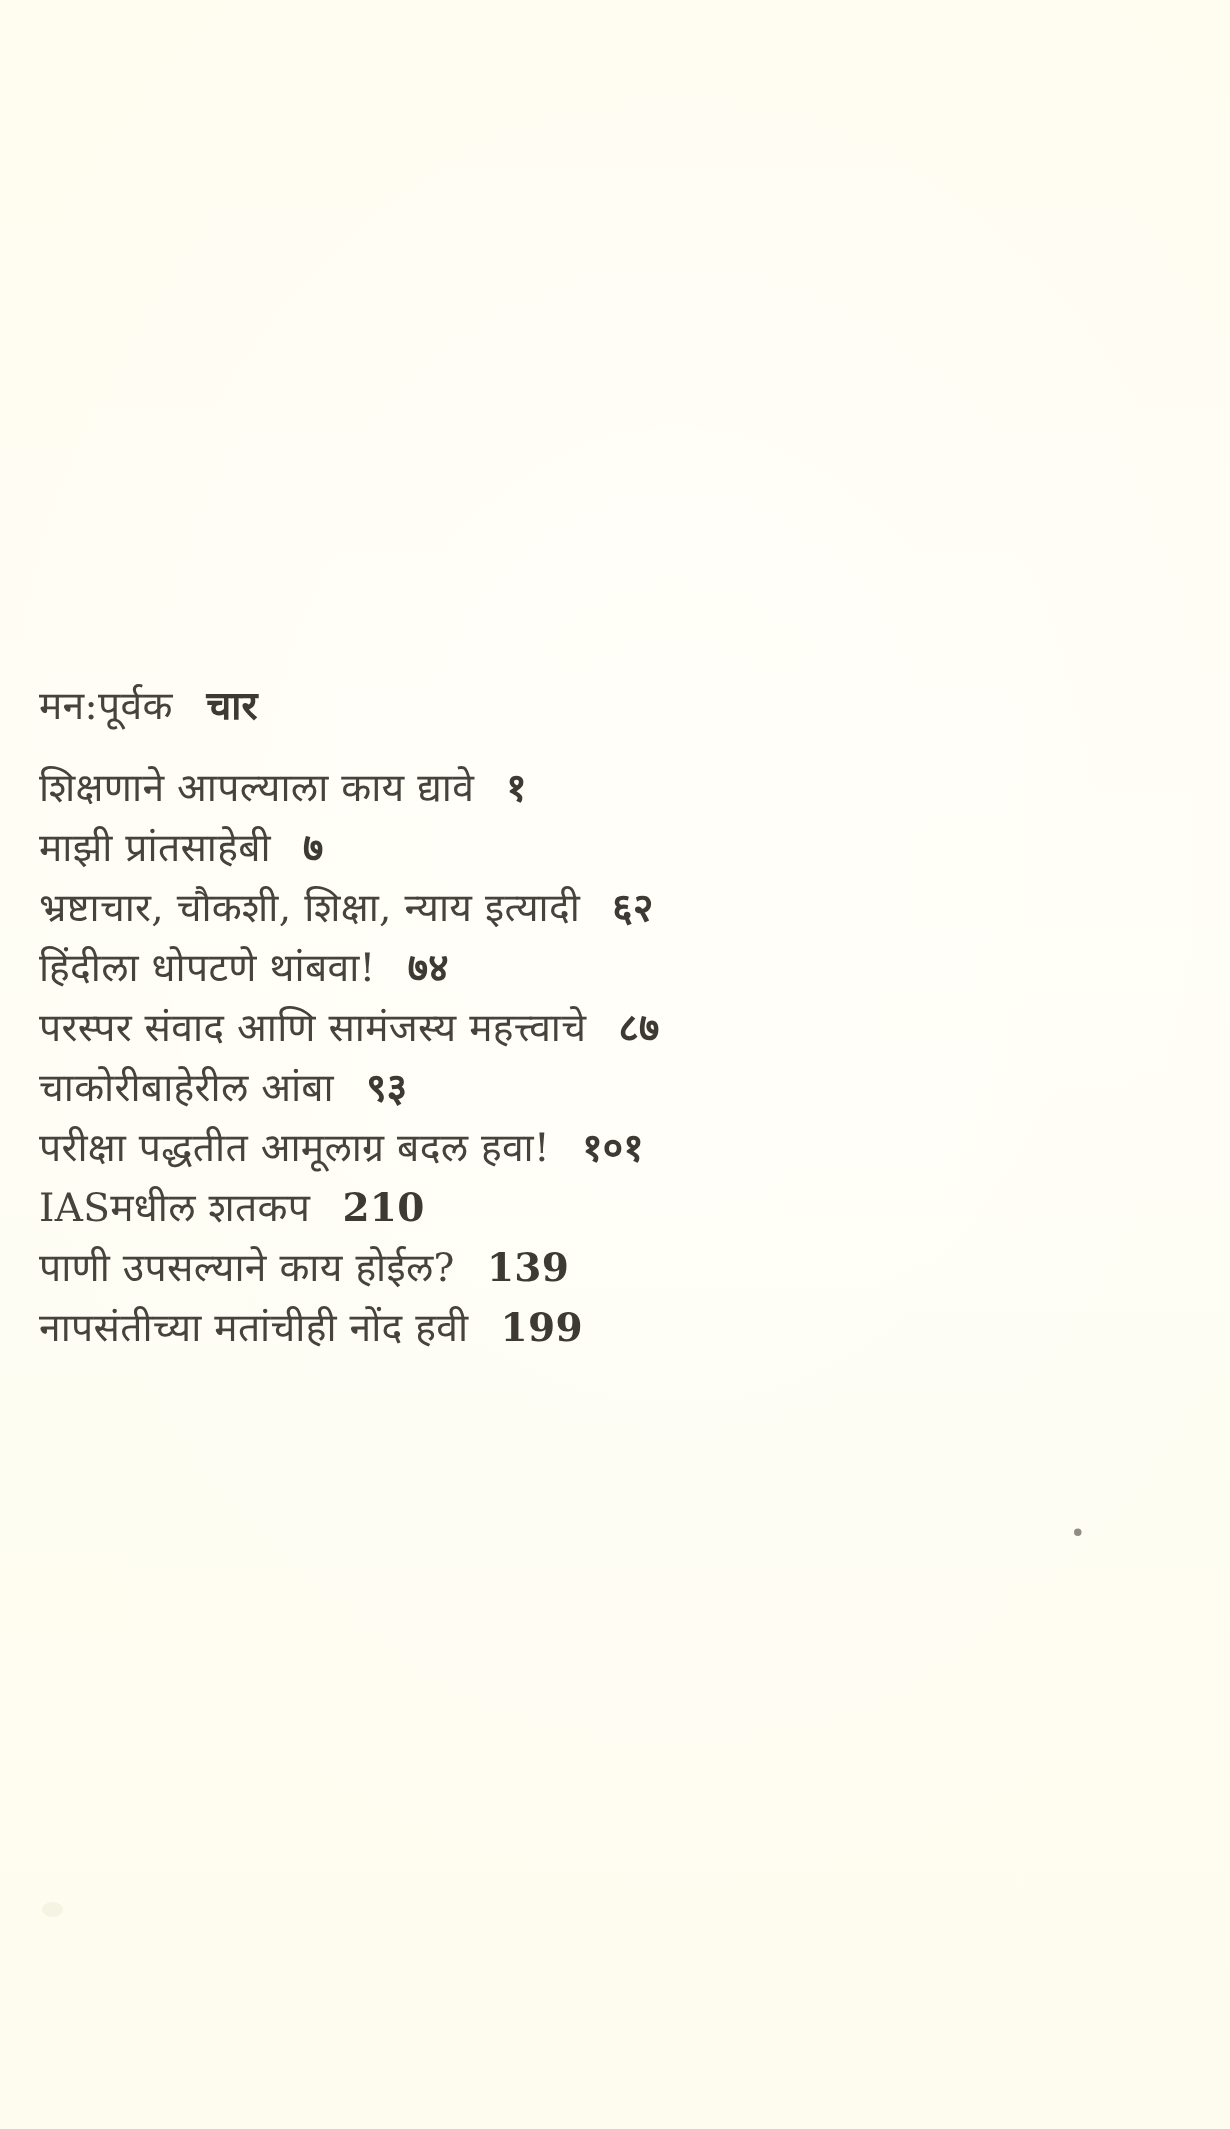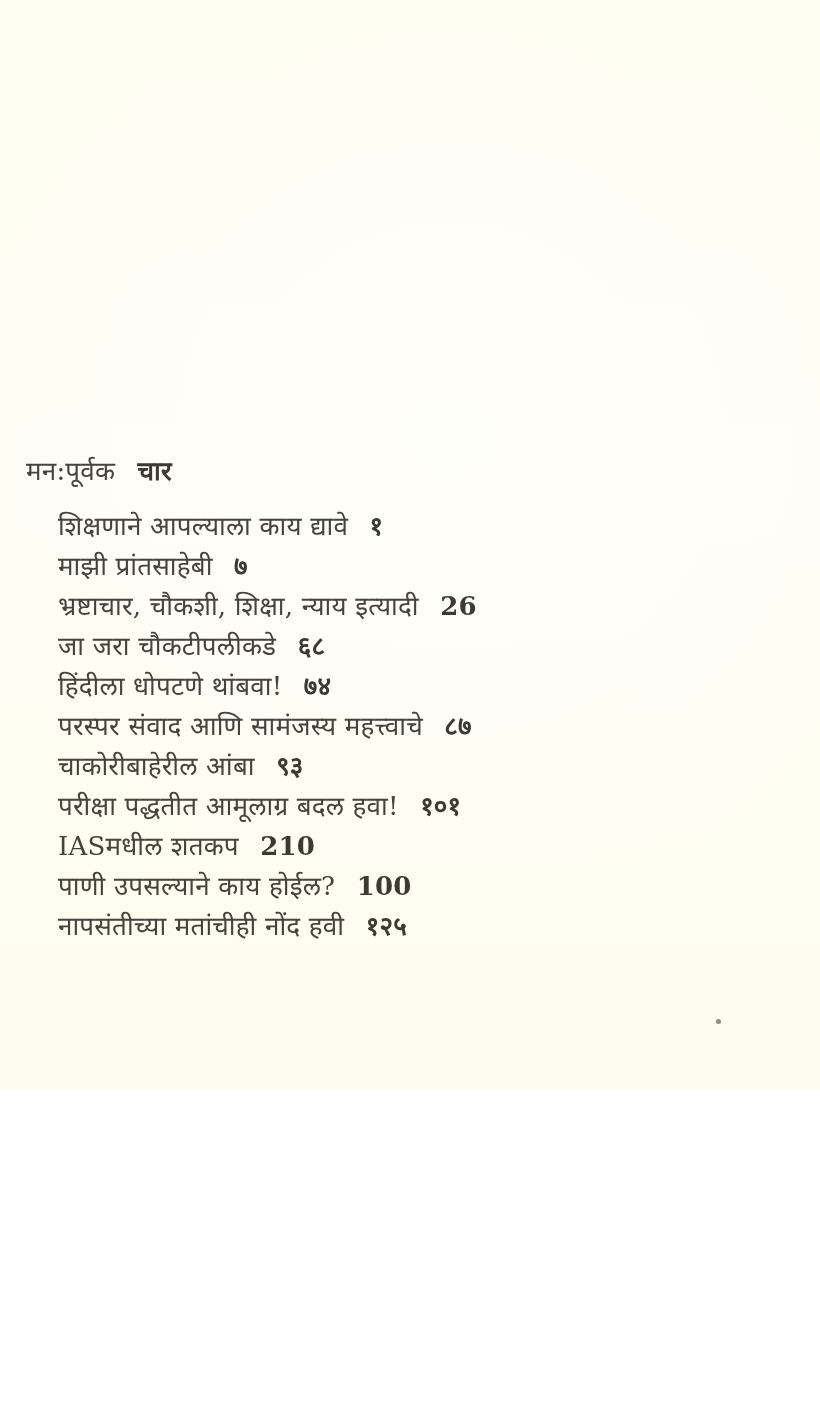"मन:पूर्वक चार" .page { height: 1090px -> 1419px }
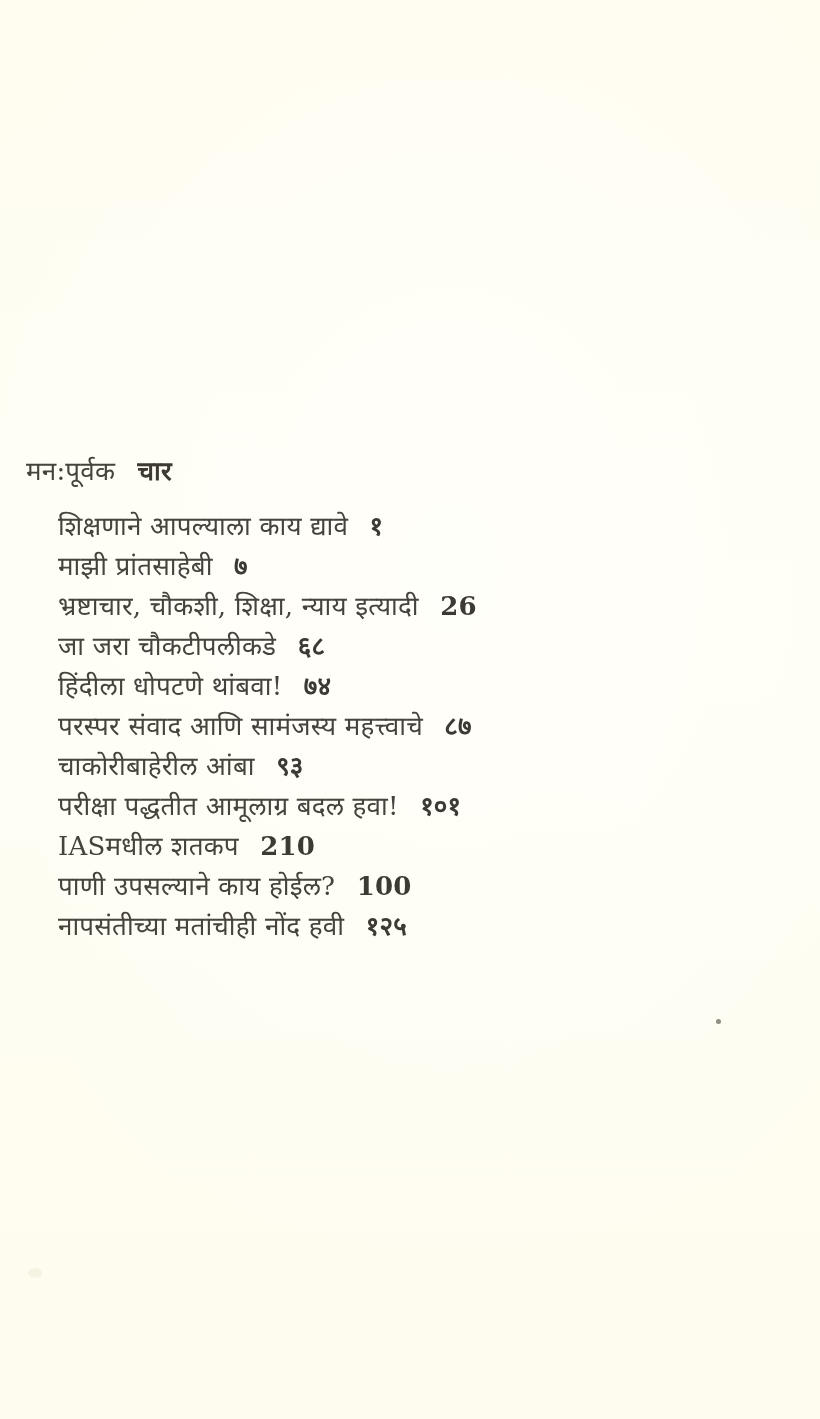"शिक्षणाने आपल्याला काय द्यावे" .entry-title { margin-left: 32px -> none }
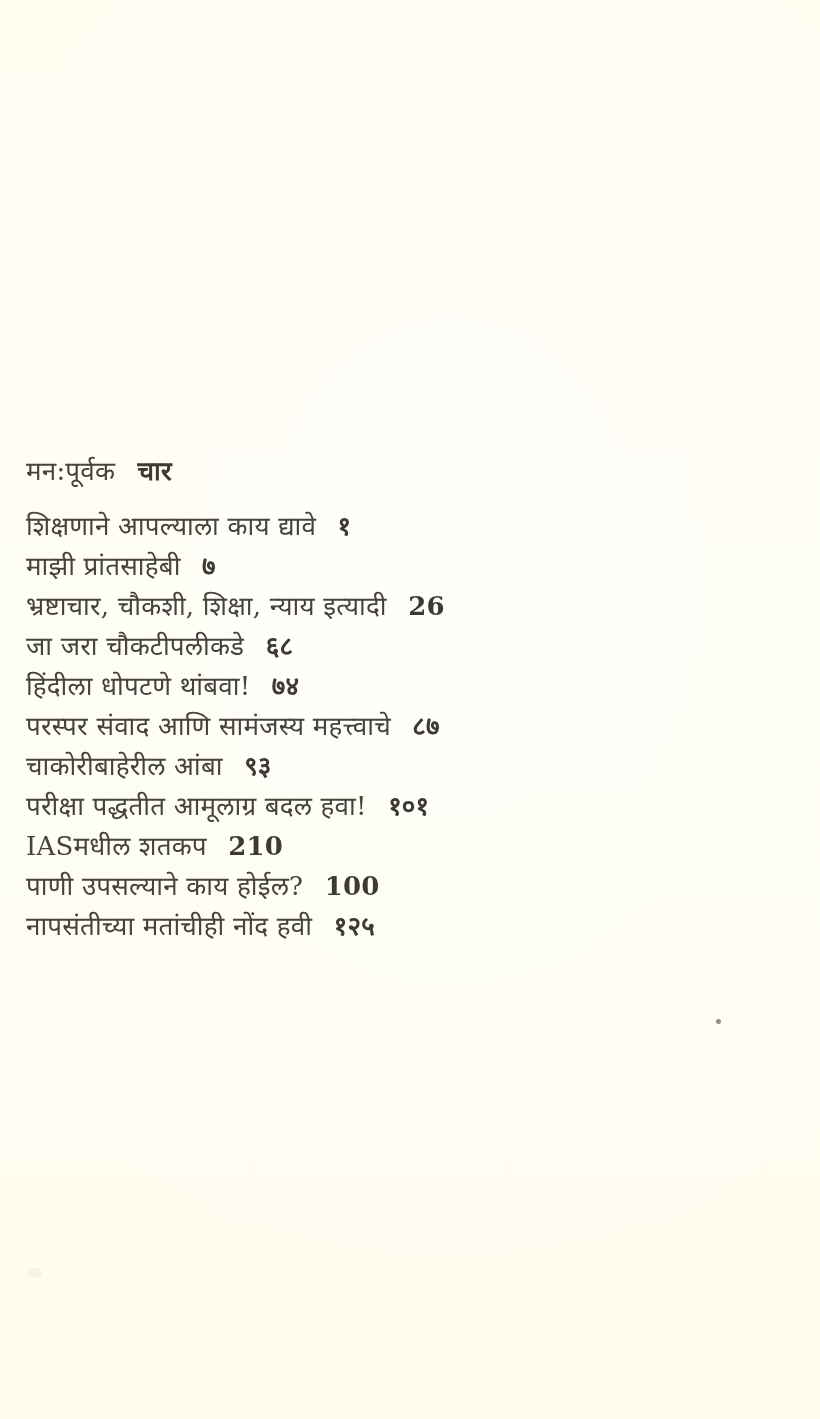"26" span.entry-page { text: 26 -> ६२ }
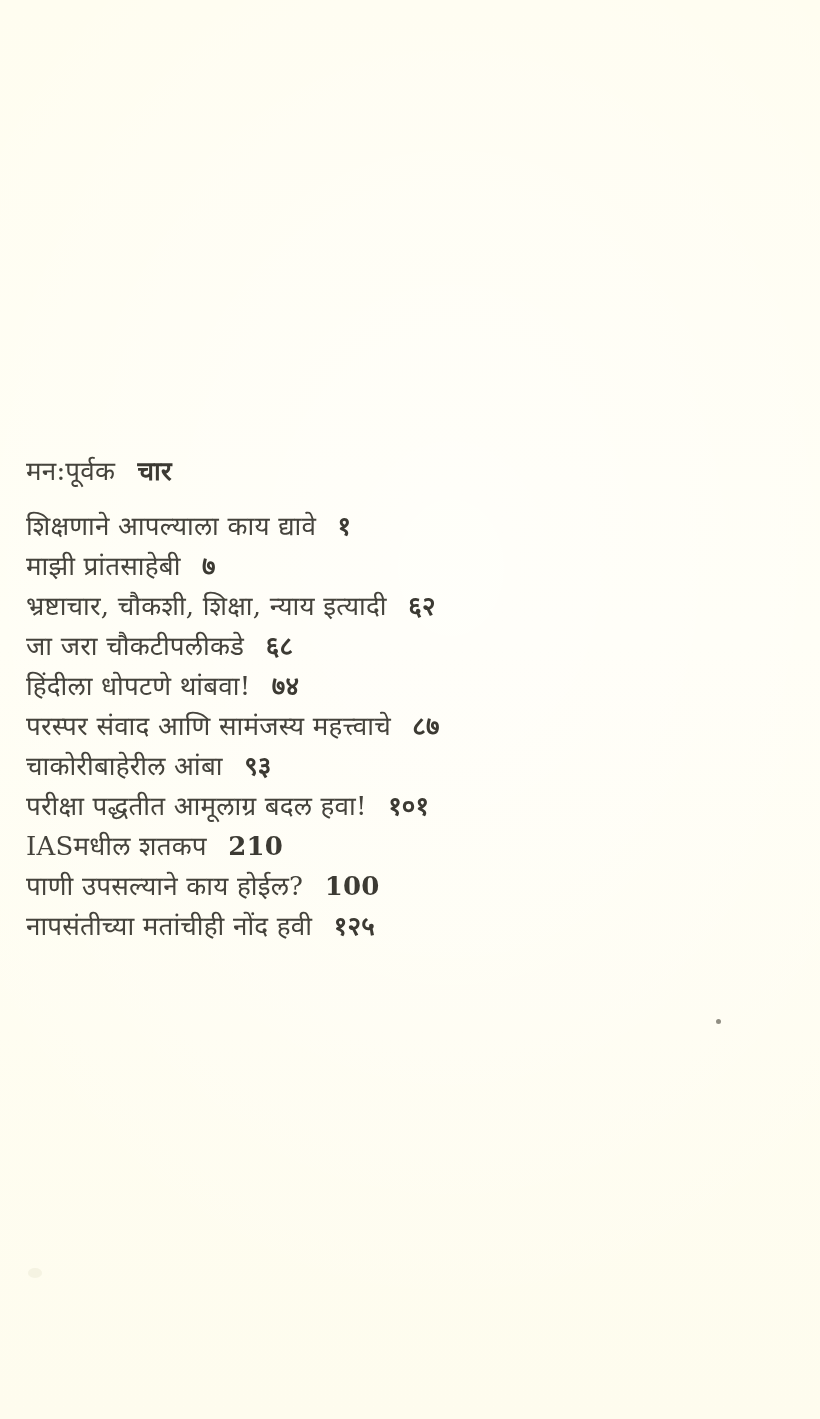"जा जरा चौकटीपलीकडे ६८" div.toc-entry { html: <div> <span>जा जरा चौकटीपलीकडे</span> <span>६८</span> </div> -> none }
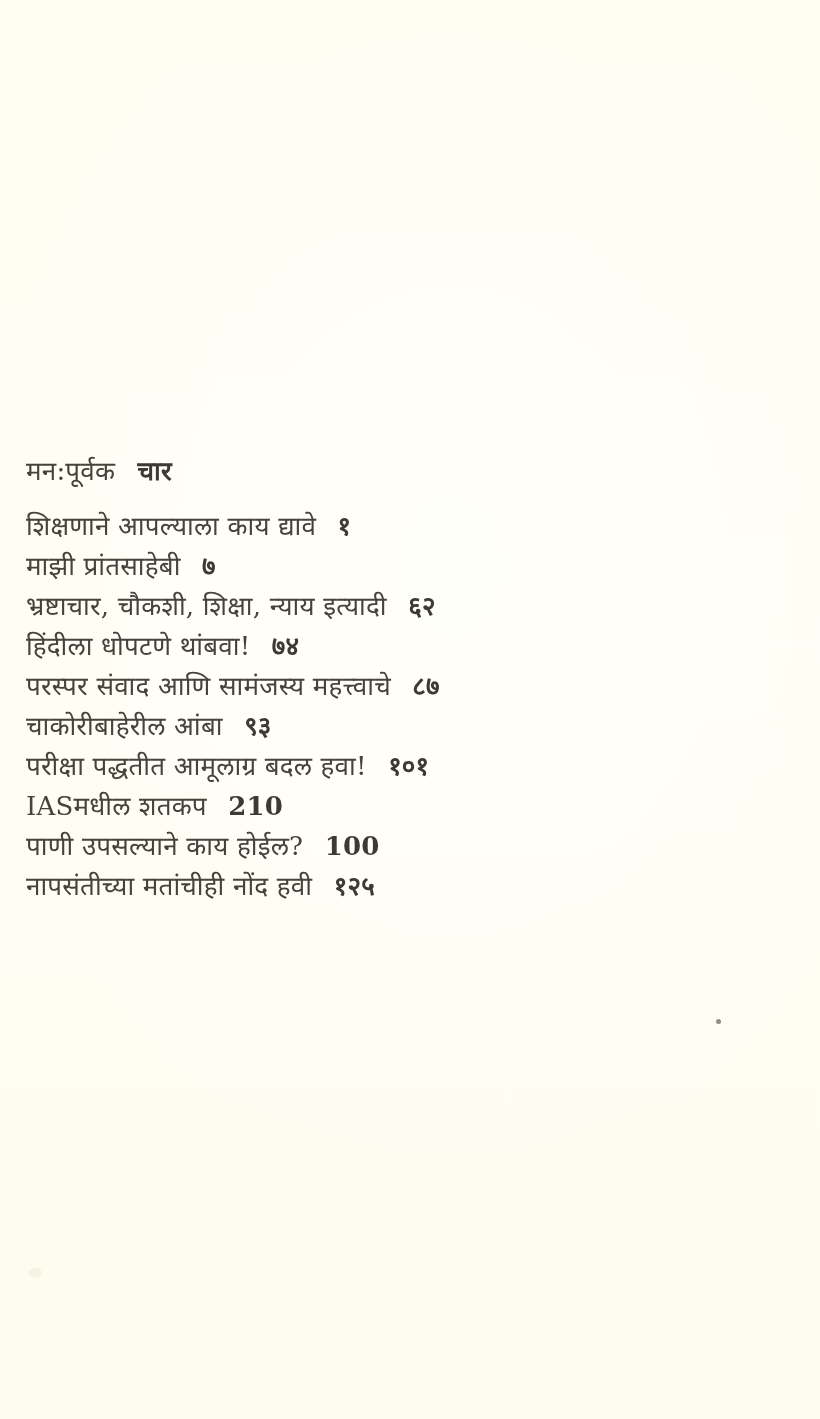"100" span.entry-page { text: 100 -> 139 }
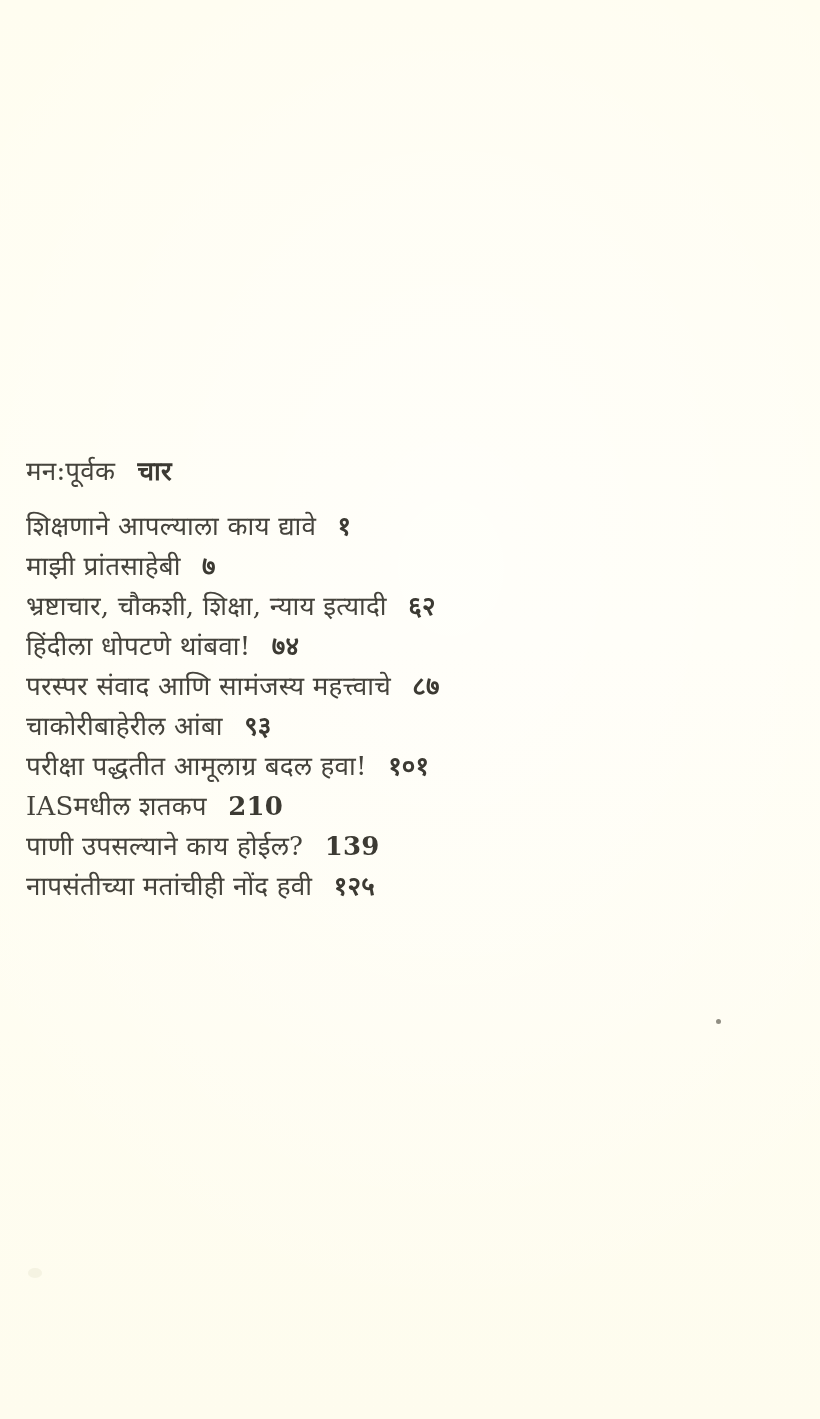"१२५" span.entry-page { text: १२५ -> 199 }
